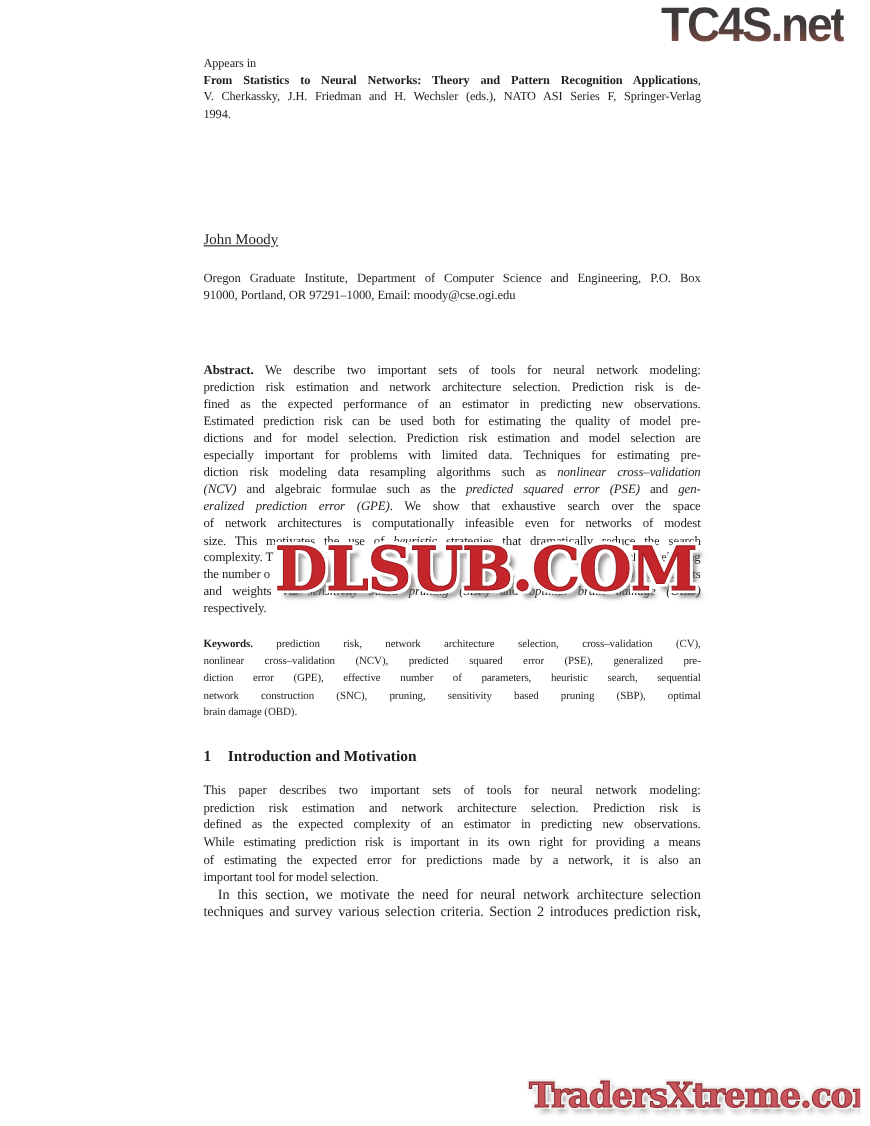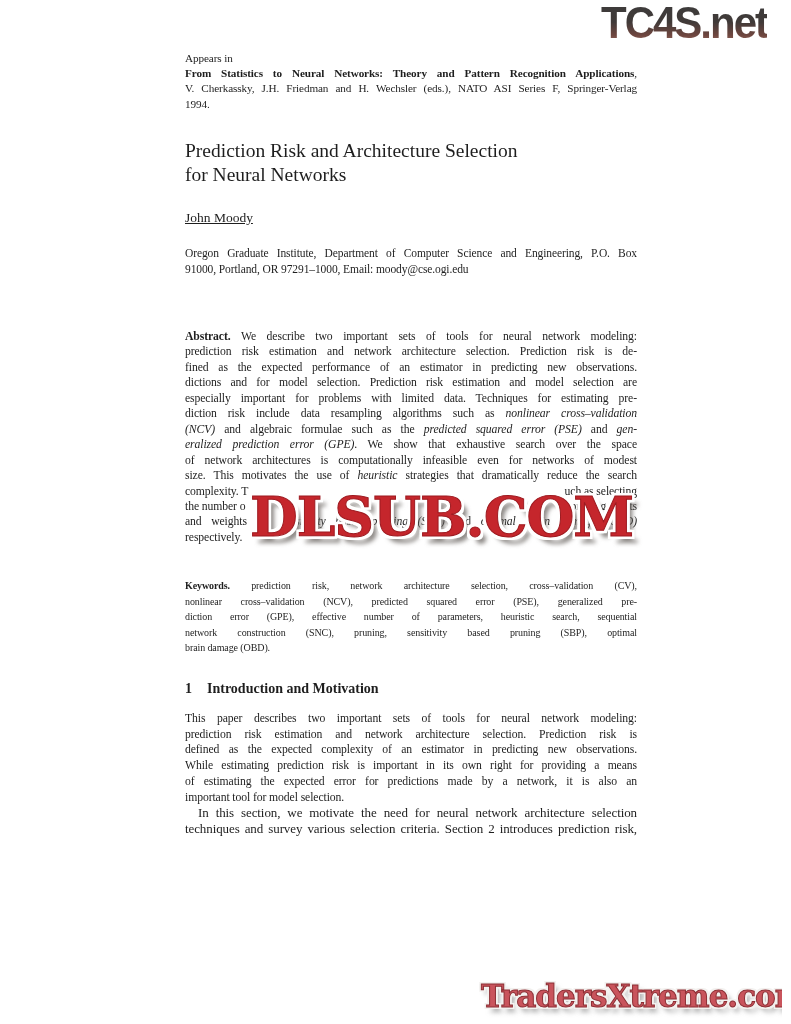"Prediction Risk and Architecture" h1.col { html: <h1> <div><span>Prediction Risk and Architecture Selection</span></div> <div><span>for Neural Networks</span></div> </h1> -> none }
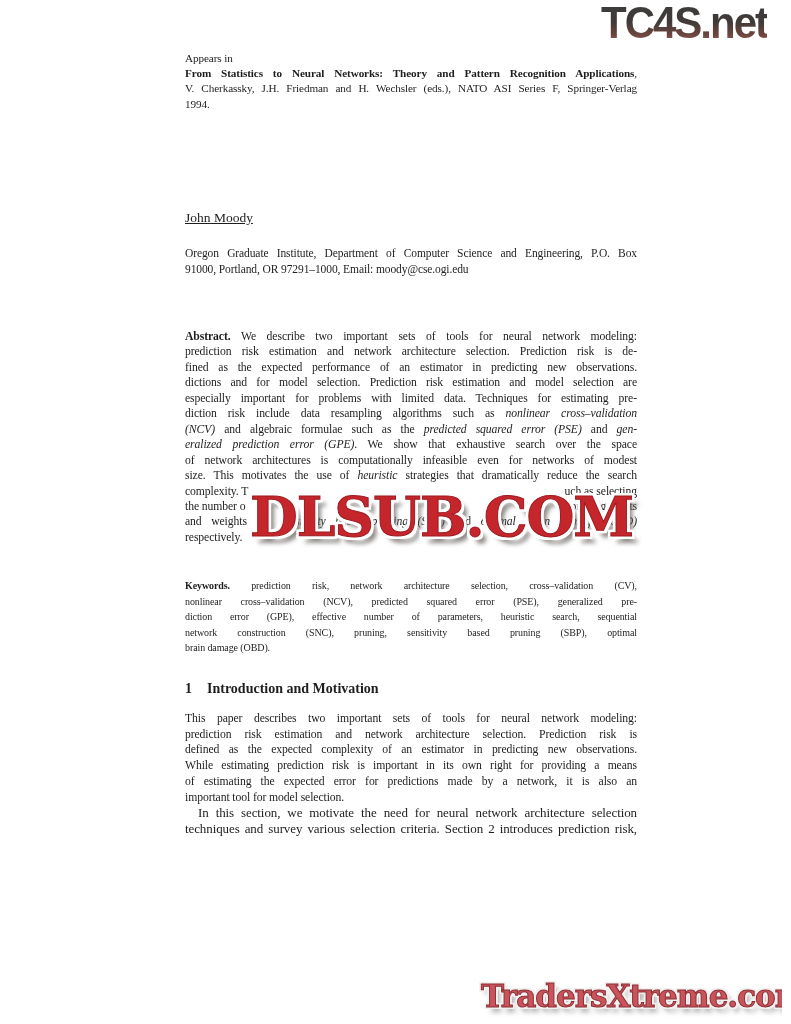"Estimated prediction risk can be" div.tline { html: none -> <div><span>Estimated prediction risk can be used both for estimating the quality of model pre-</span></div> }
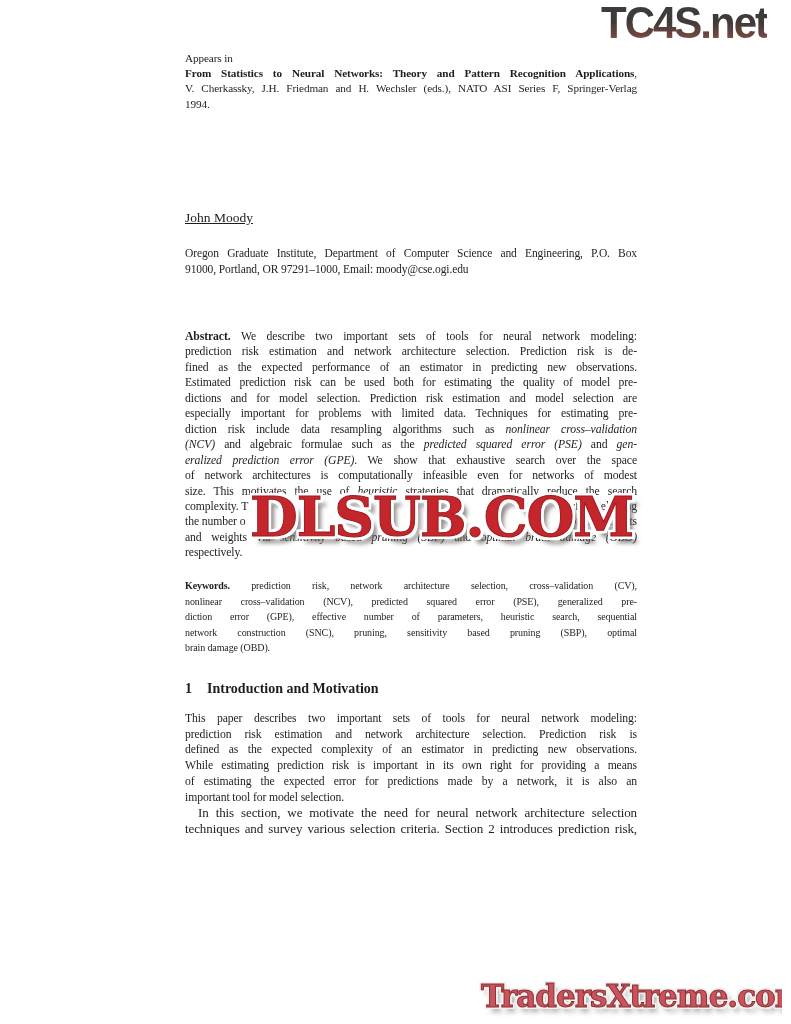"diction risk include data resampling" span { text: include -> modeling }
